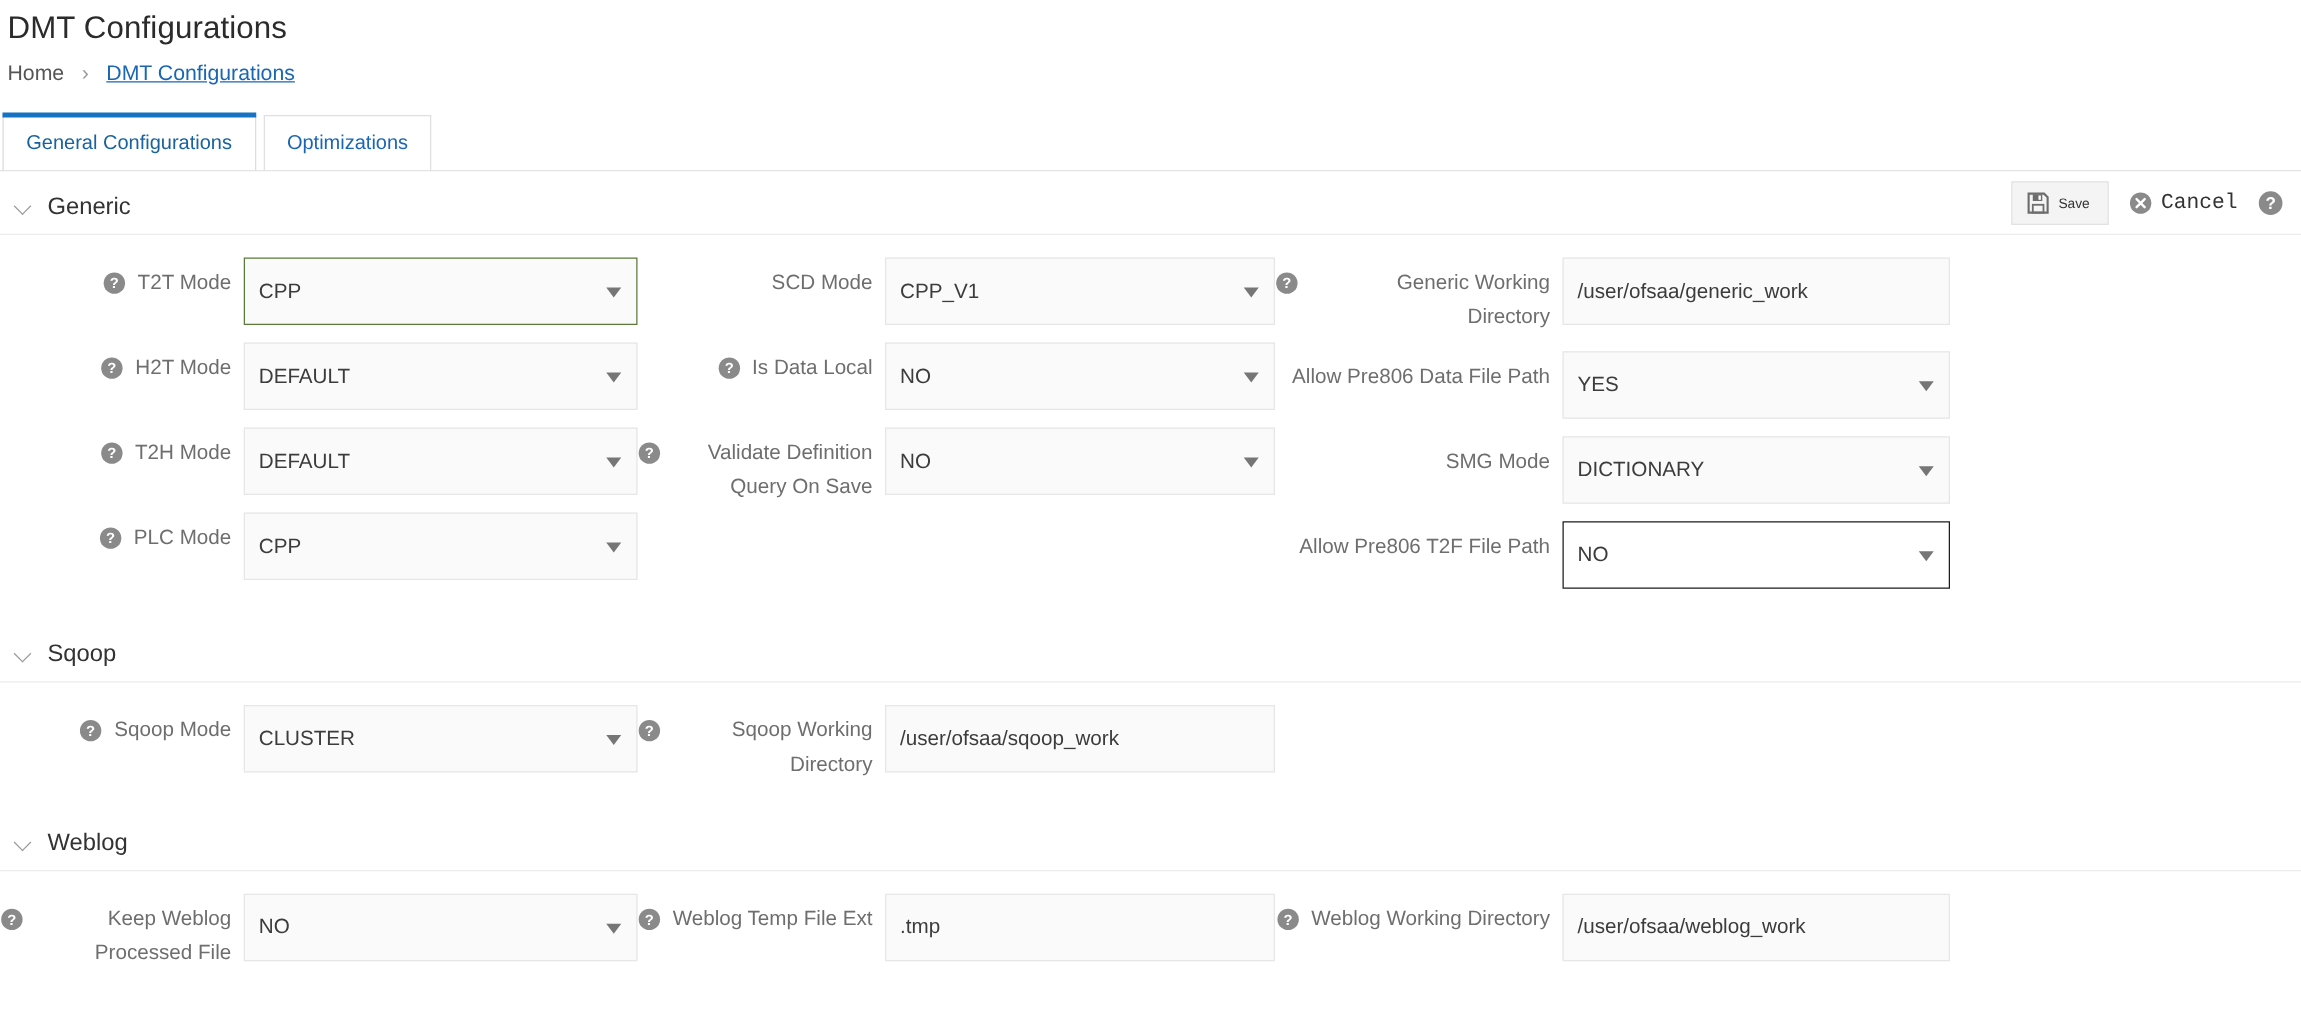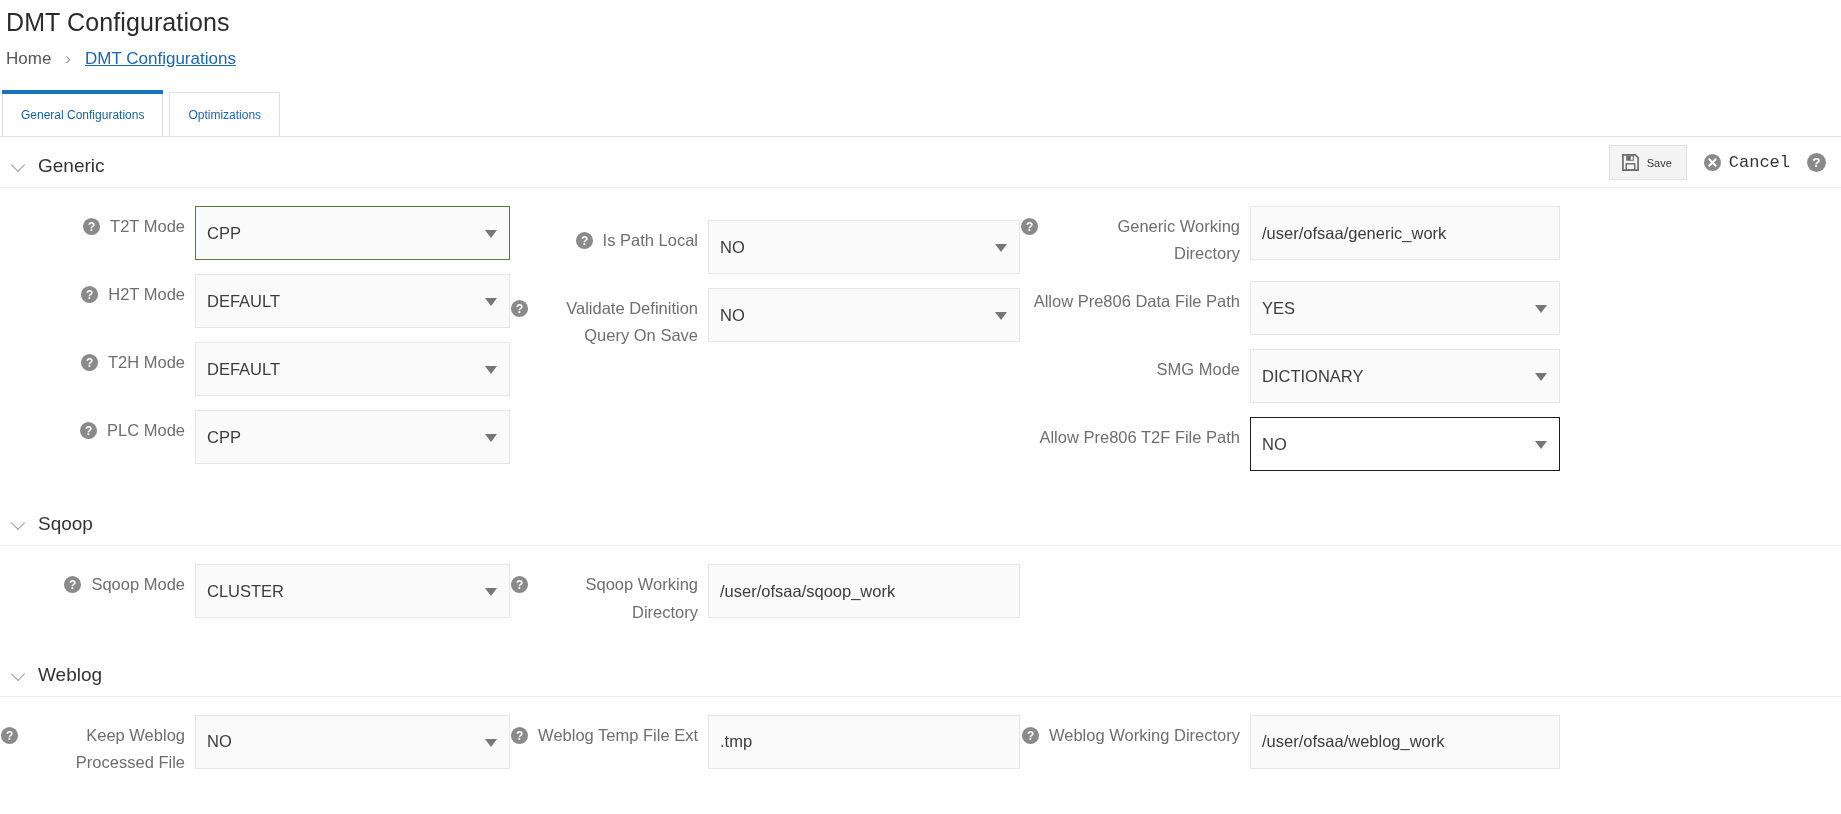"General Configurations" .tab { font-size: 12px -> 16px }
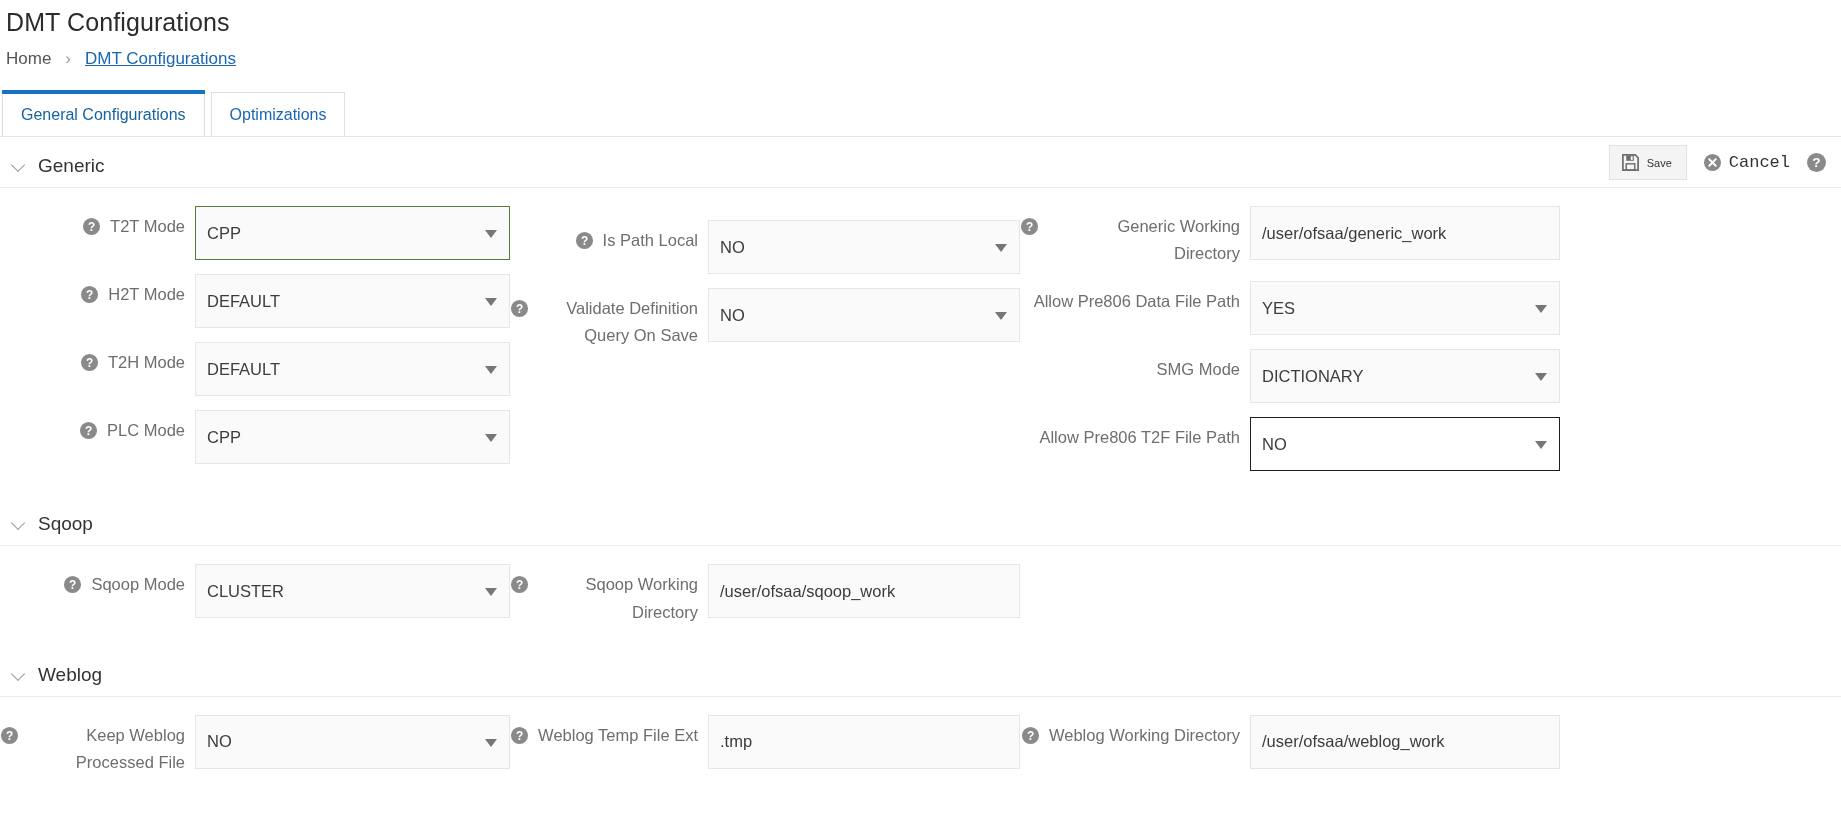"SCD Mode" div.field-label { html: none -> <div> <span>SCD Mode</span> </div> }
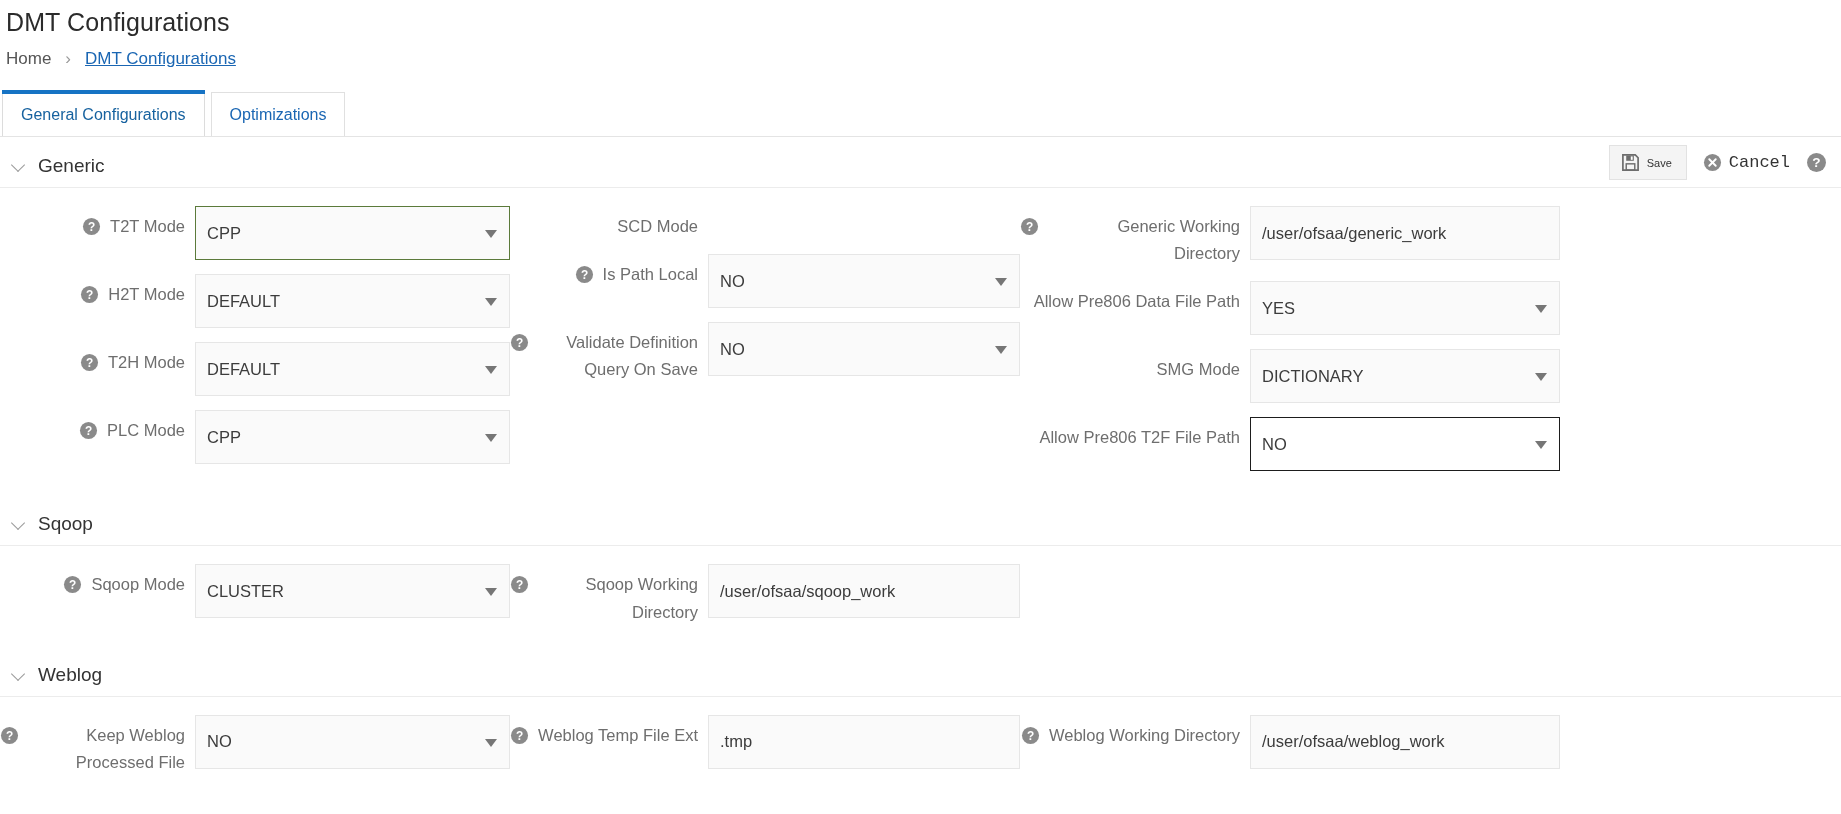"CPP_V1" div.ctrl { html: none -> <div> <span>CPP_V1</span> <span></span> </div> }
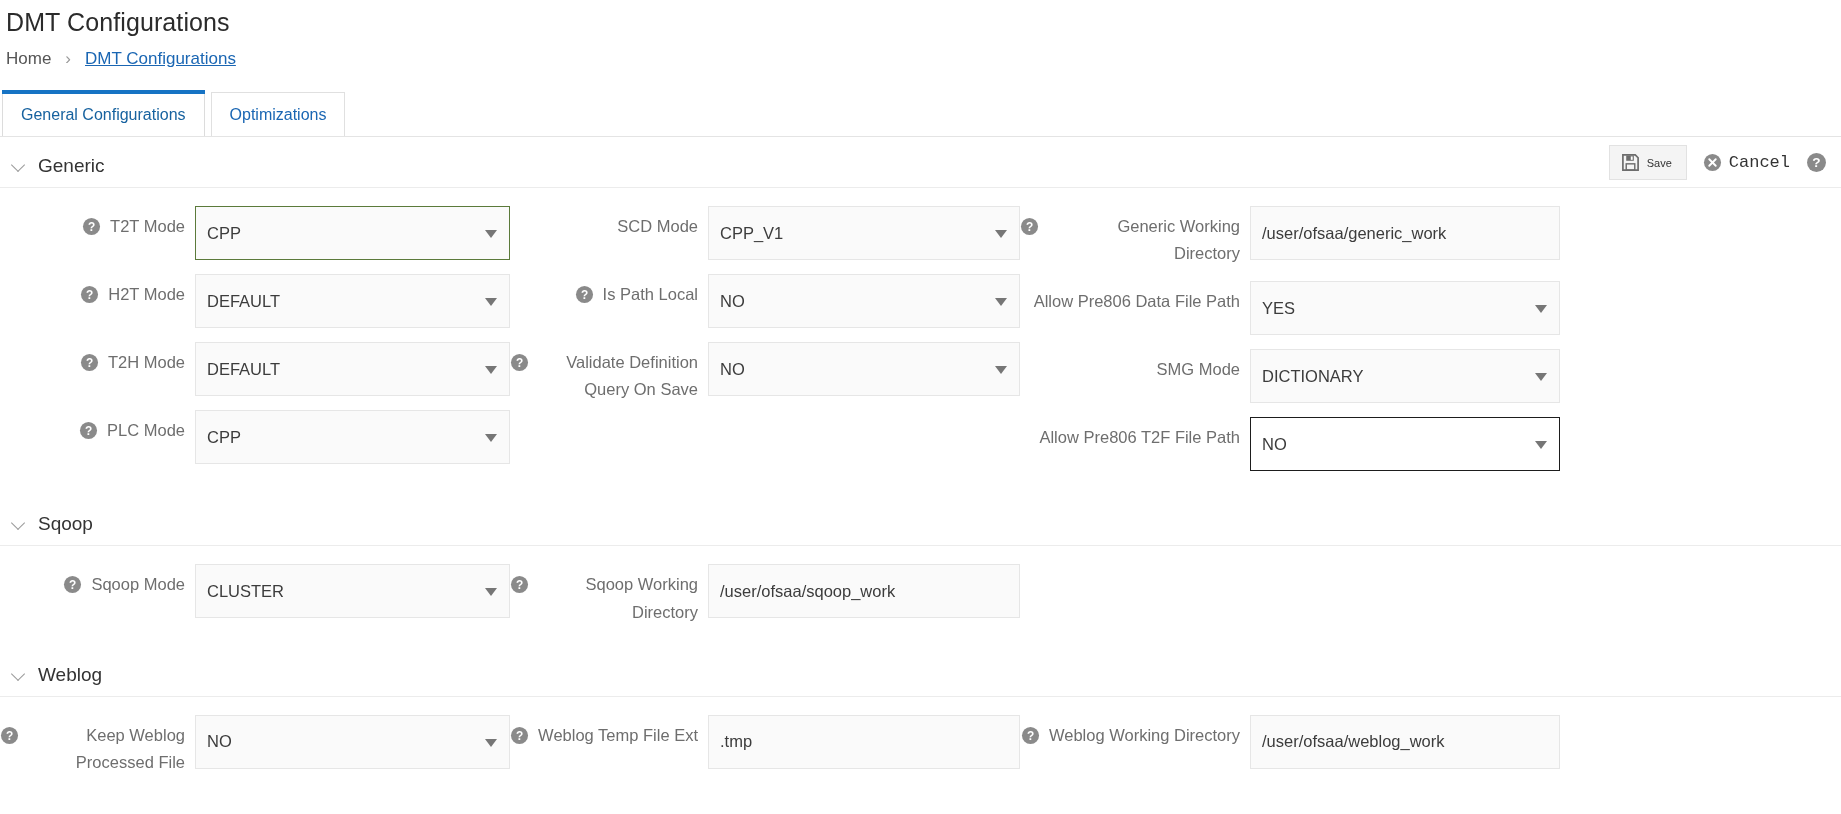"Is Path Local" span.lbl-text { text: Path -> Data }
